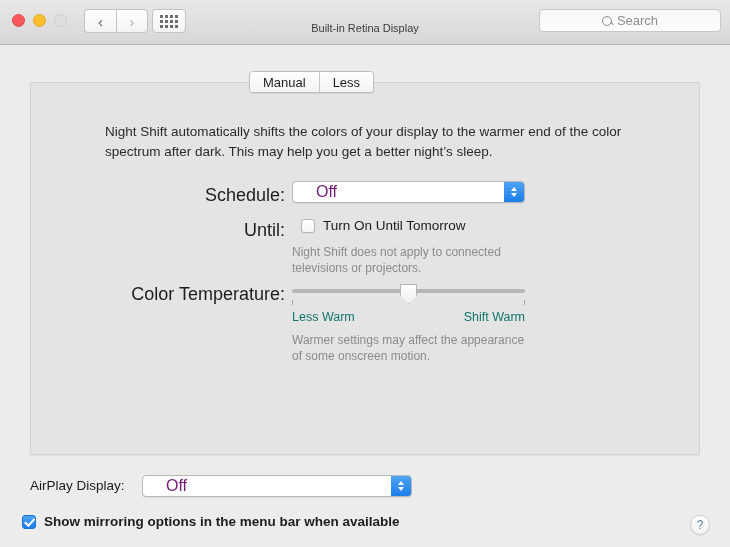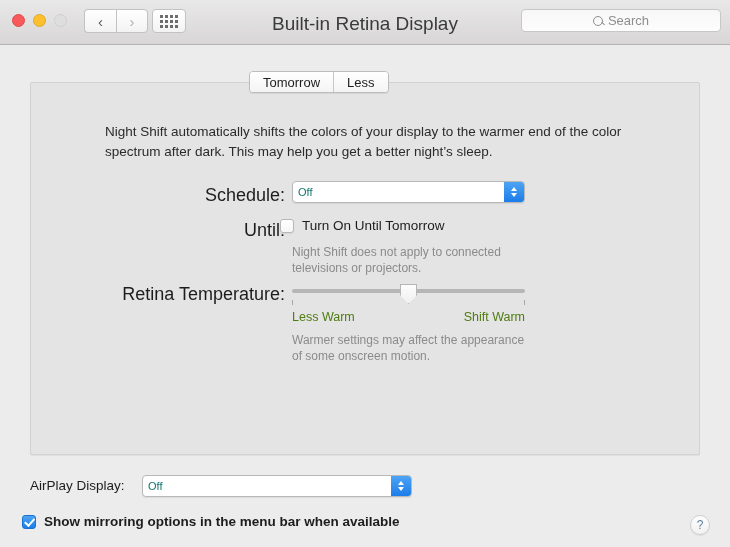"Built-in Retina Display" .wintitle { font-size: 19px -> 11px; top: 13px -> 22px }
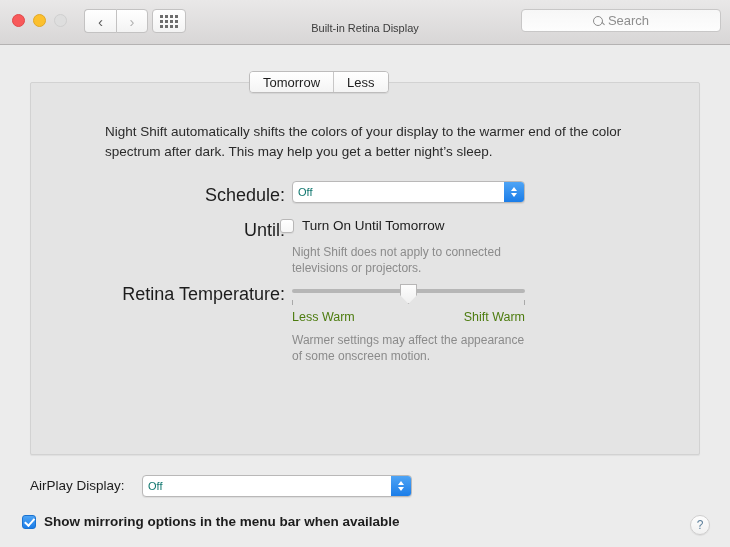"Search" .searchfield { width: 200px -> 182px }
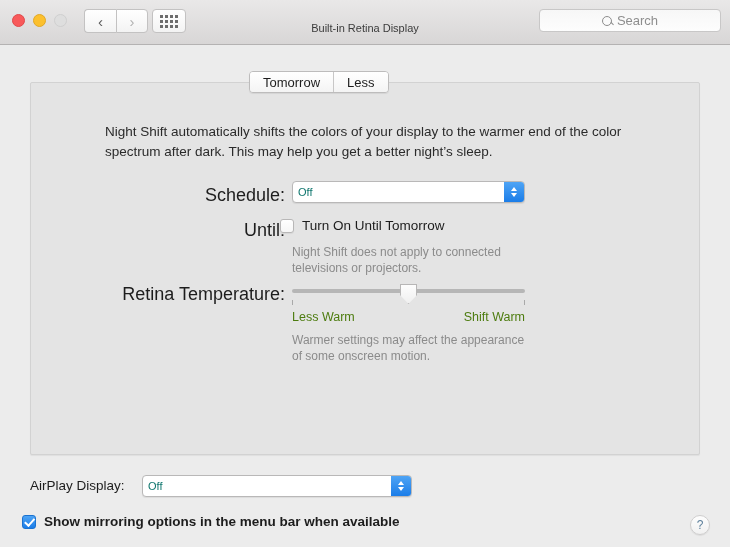"Tomorrow" div.tab { text: Tomorrow -> Manual }
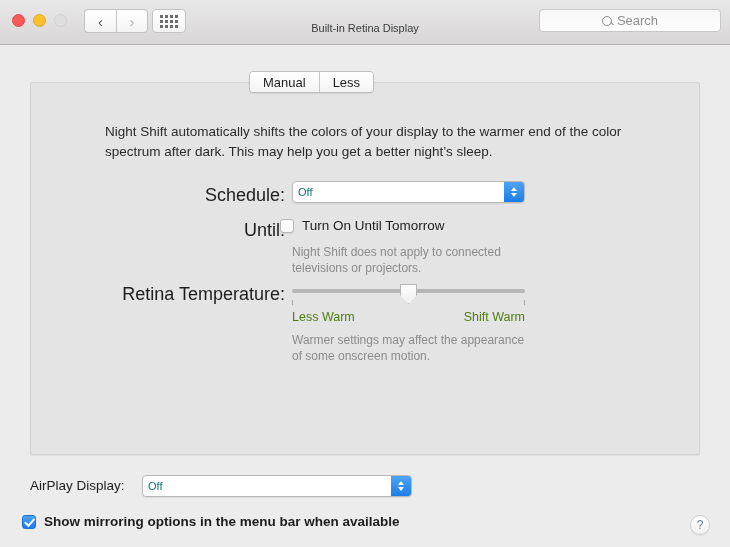"Off" .popup .val { color: #0f766e -> #701a75; font-size: 11px -> 16px; padding-left: 5px -> 23px }
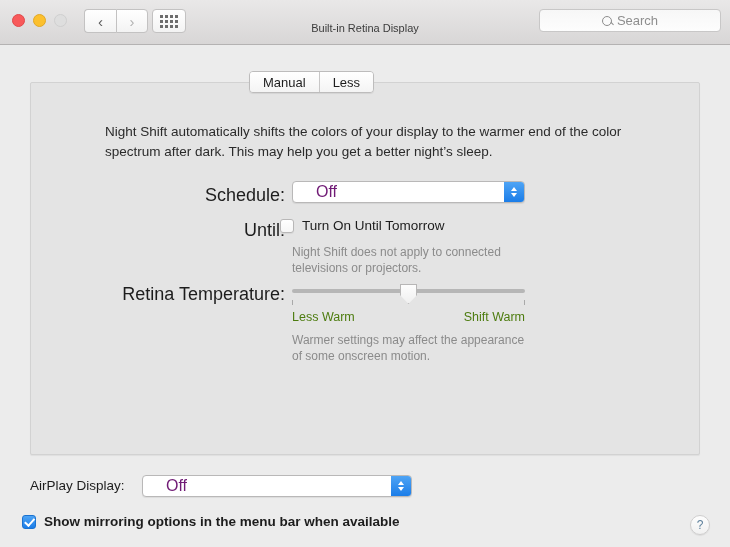"Turn On Until Tomorrow" div { left: 280px -> 301px }
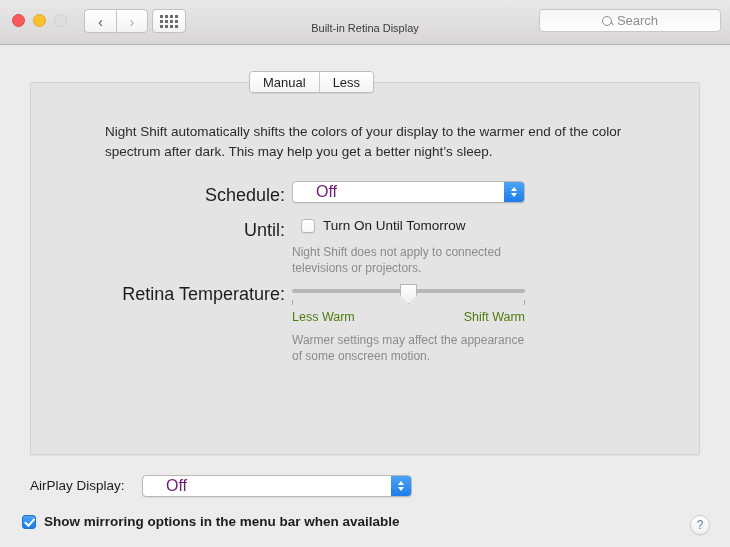"Retina Temperature:" div.row-label { text: Retina -> Color }
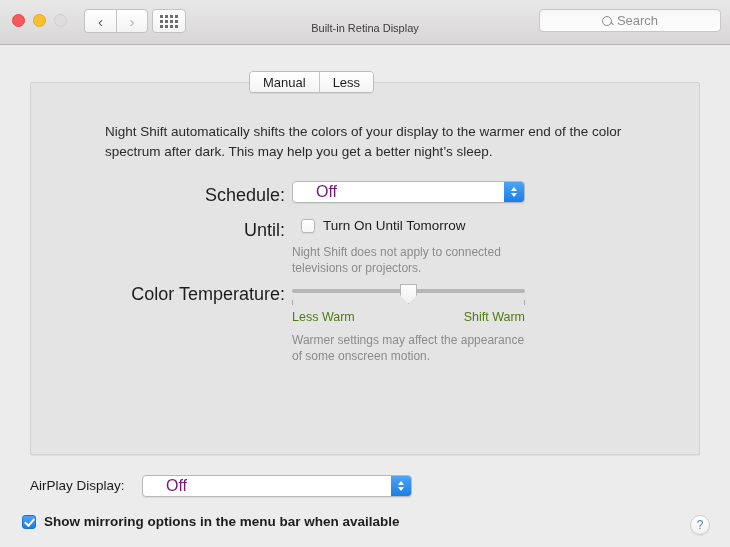"Less Warm" .slabel { color: #4d7c0f -> #0f766e }
